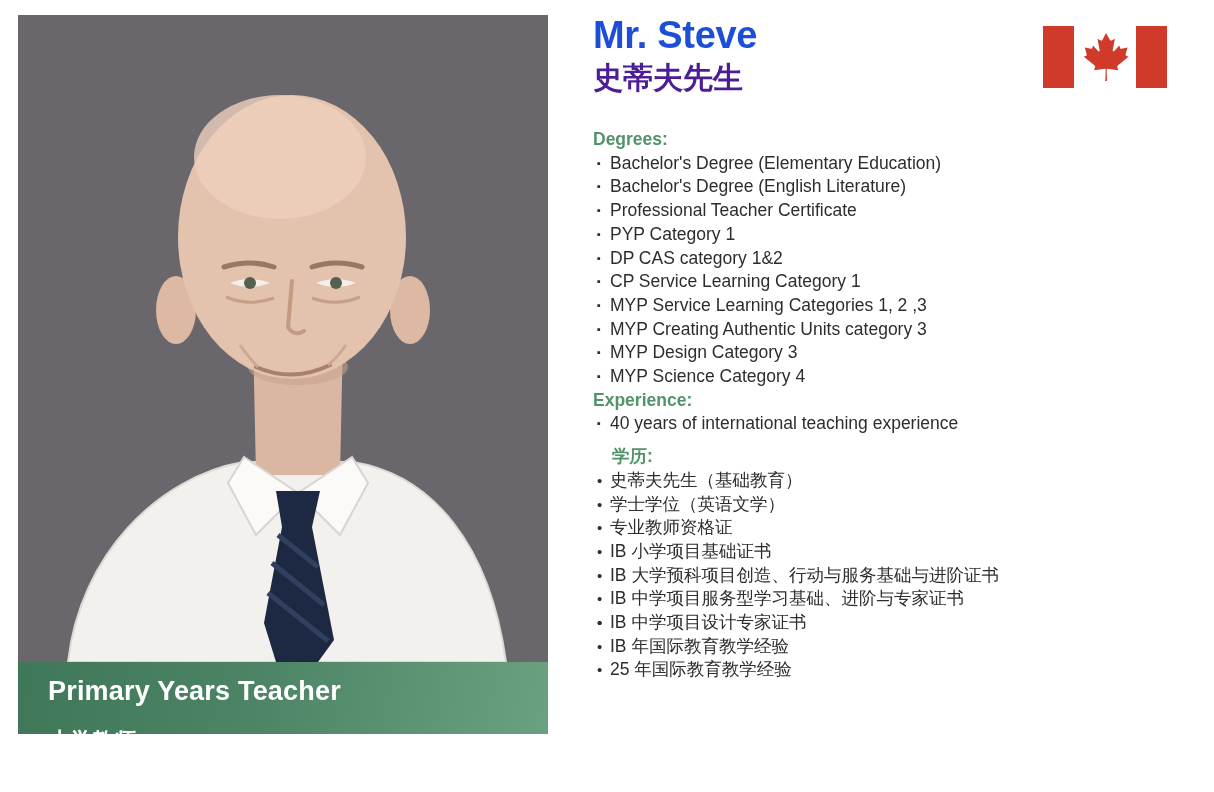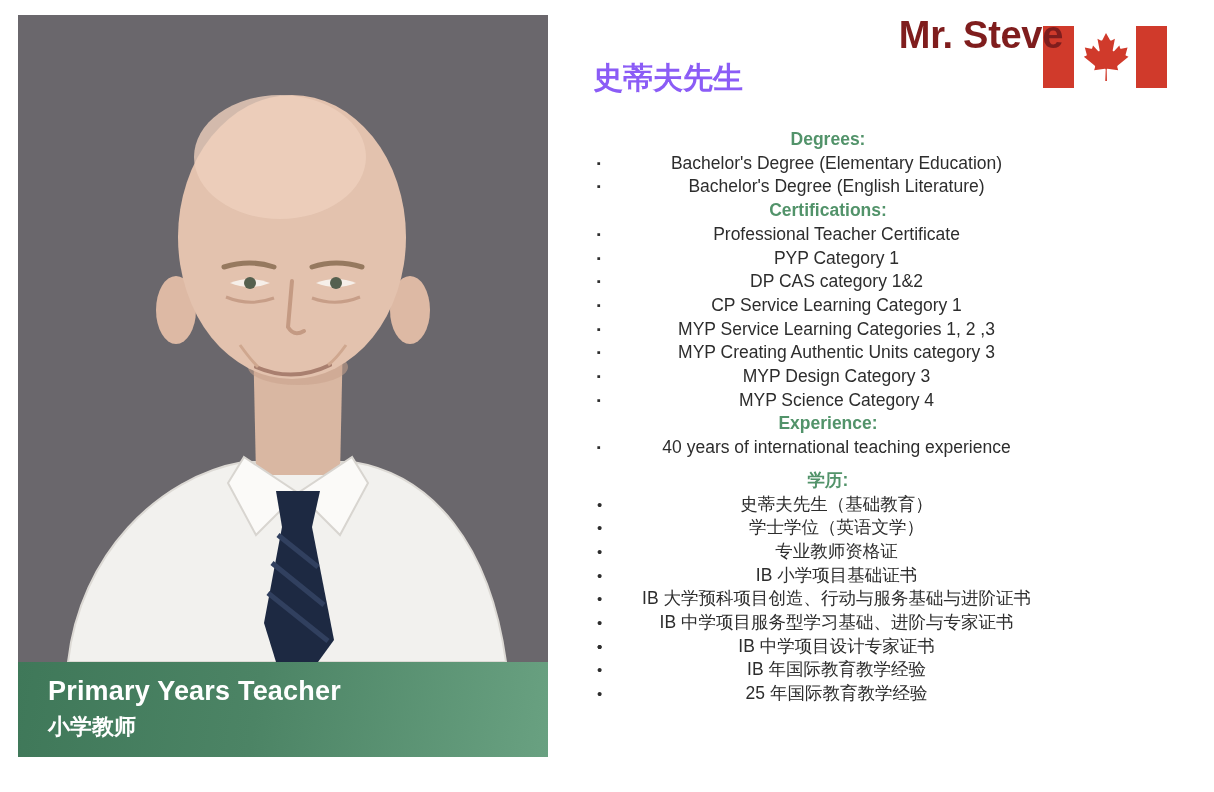"Mr. Steve" .name-en { color: #7f1d1d -> #1d4ed8; text-align: right -> none }
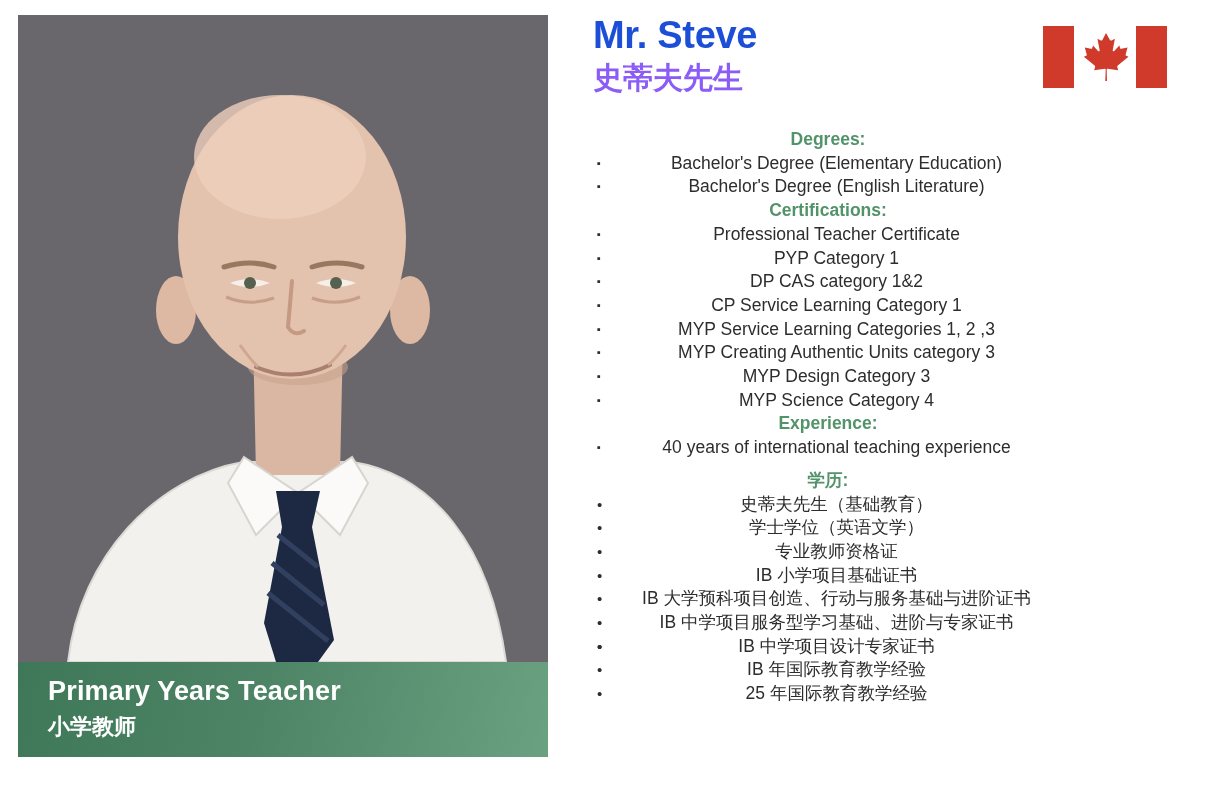"史蒂夫先生" .name-zh { color: #8b5cf6 -> #4c1d95 }
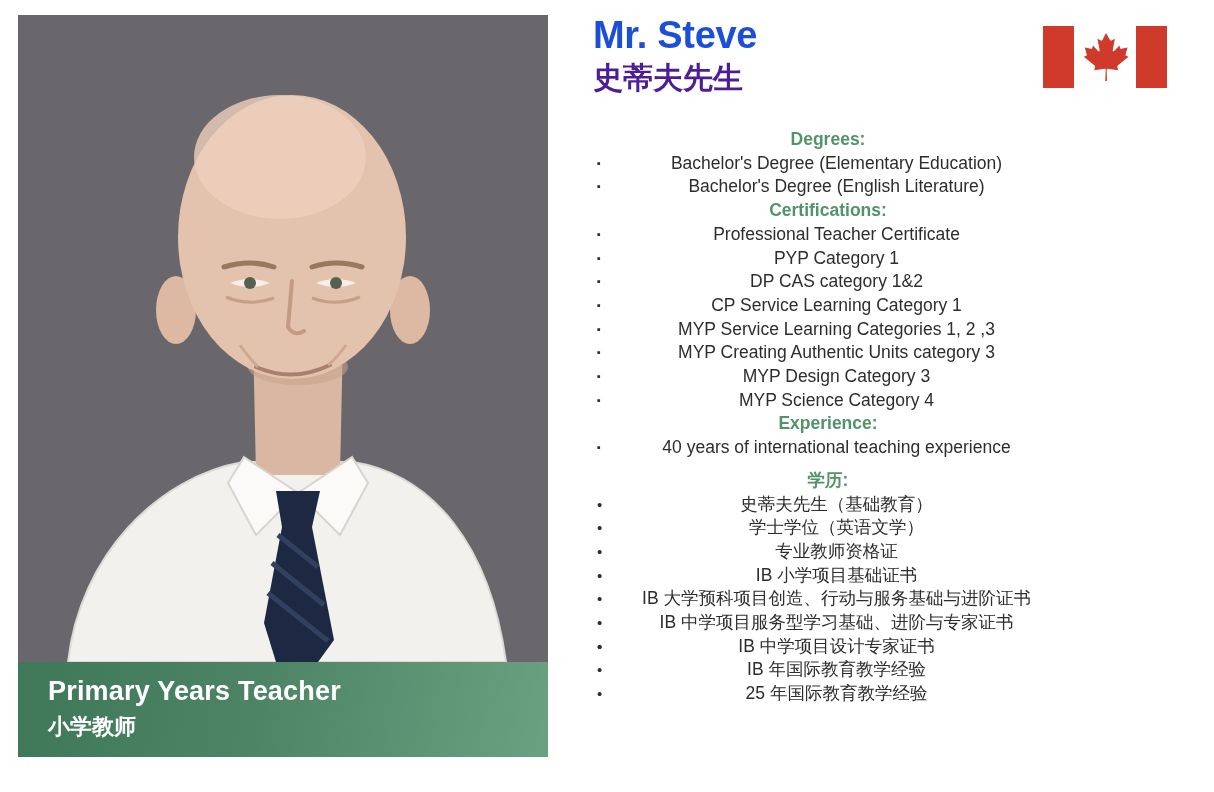"Degrees:" .sections { text-align: center -> none }
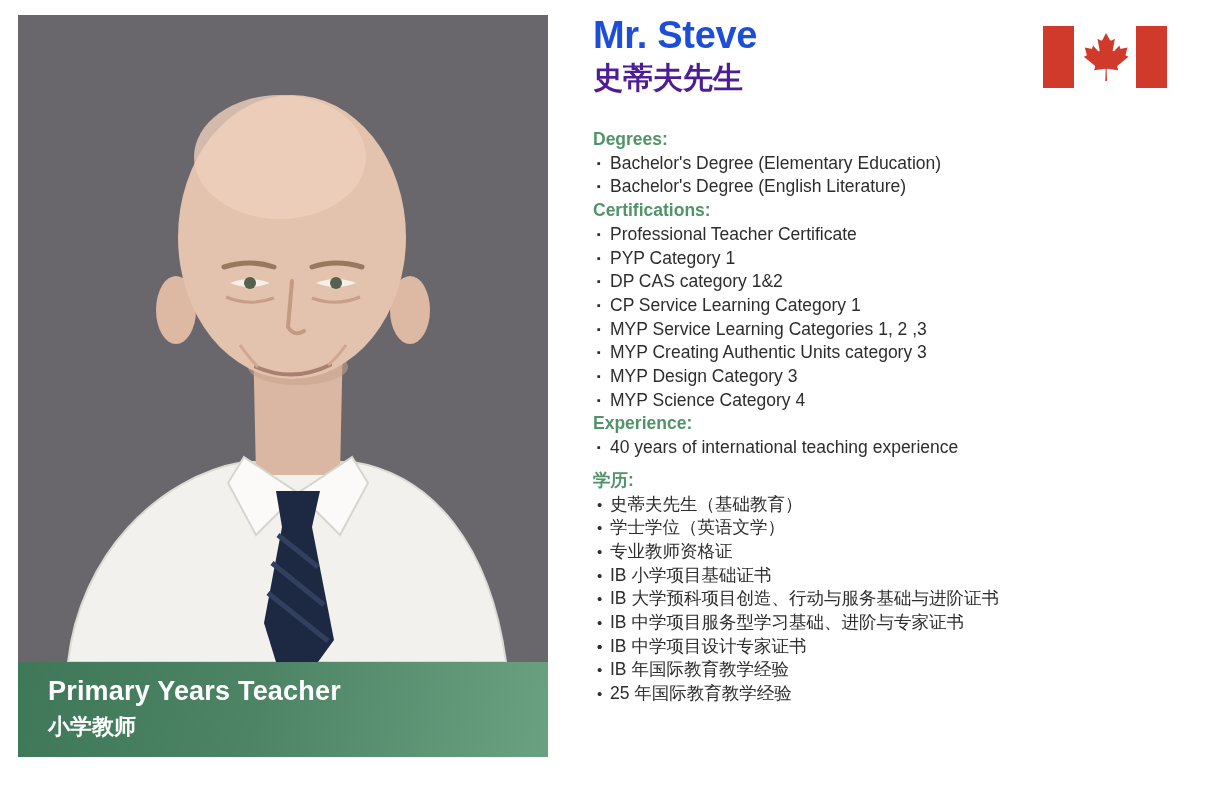"Certifications:" div.sec-h { html: <div>Certifications:</div> -> none }
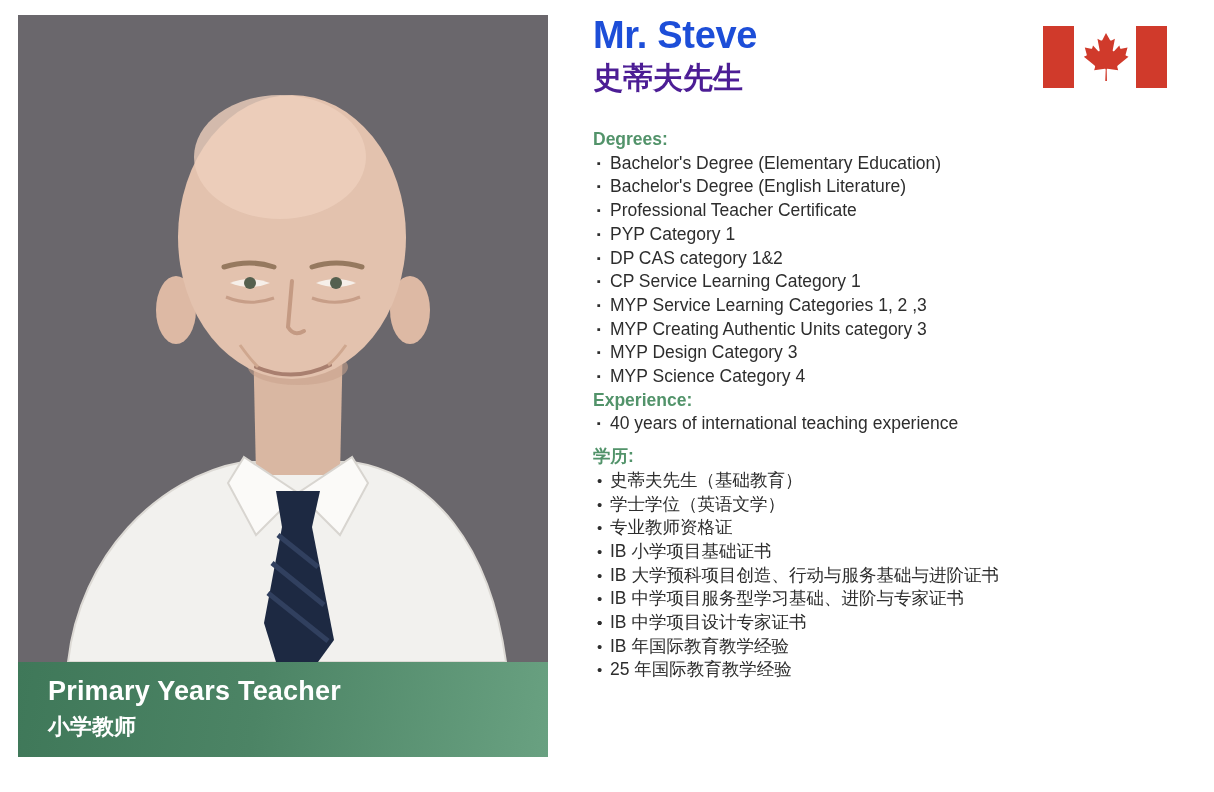"学历:" .zh-start { margin-left: none -> 19px }
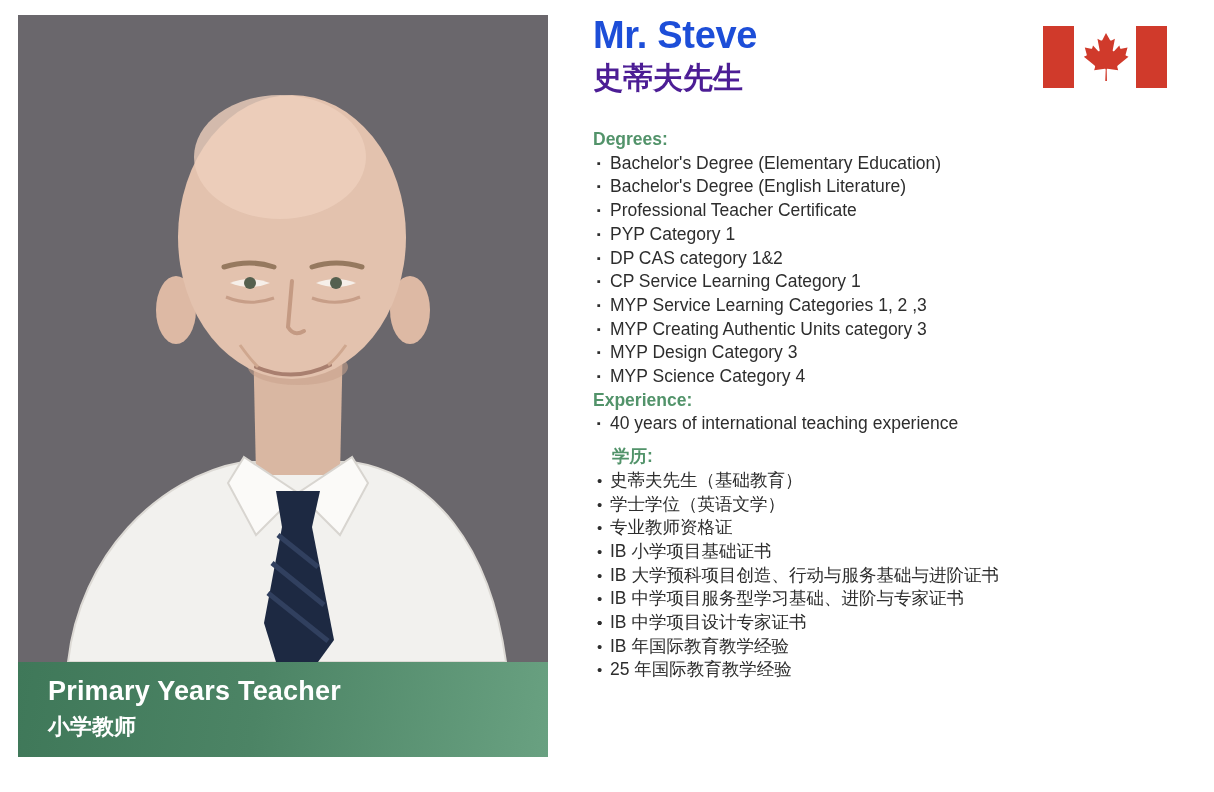"Primary Years Teacher" .photo-banner { height: 95px -> 72px }
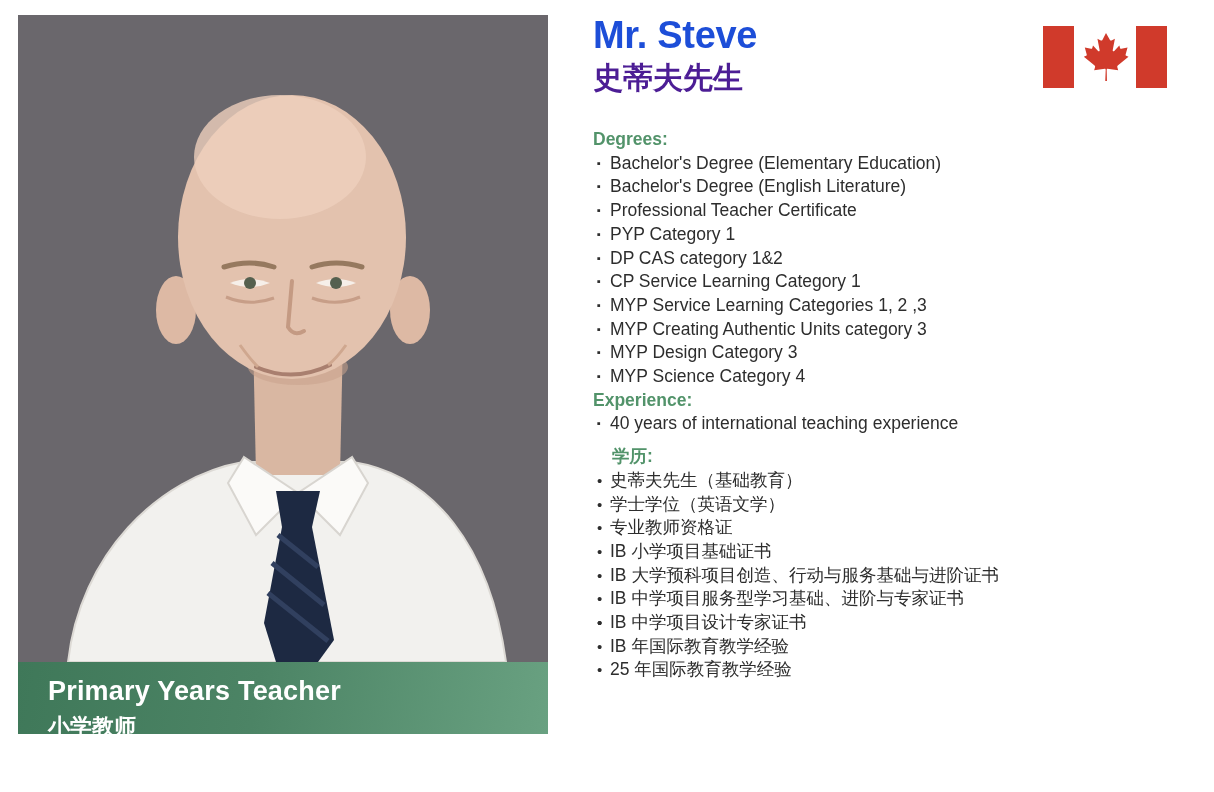"小学教师" .role-zh { margin-top: 6px -> 20px }
